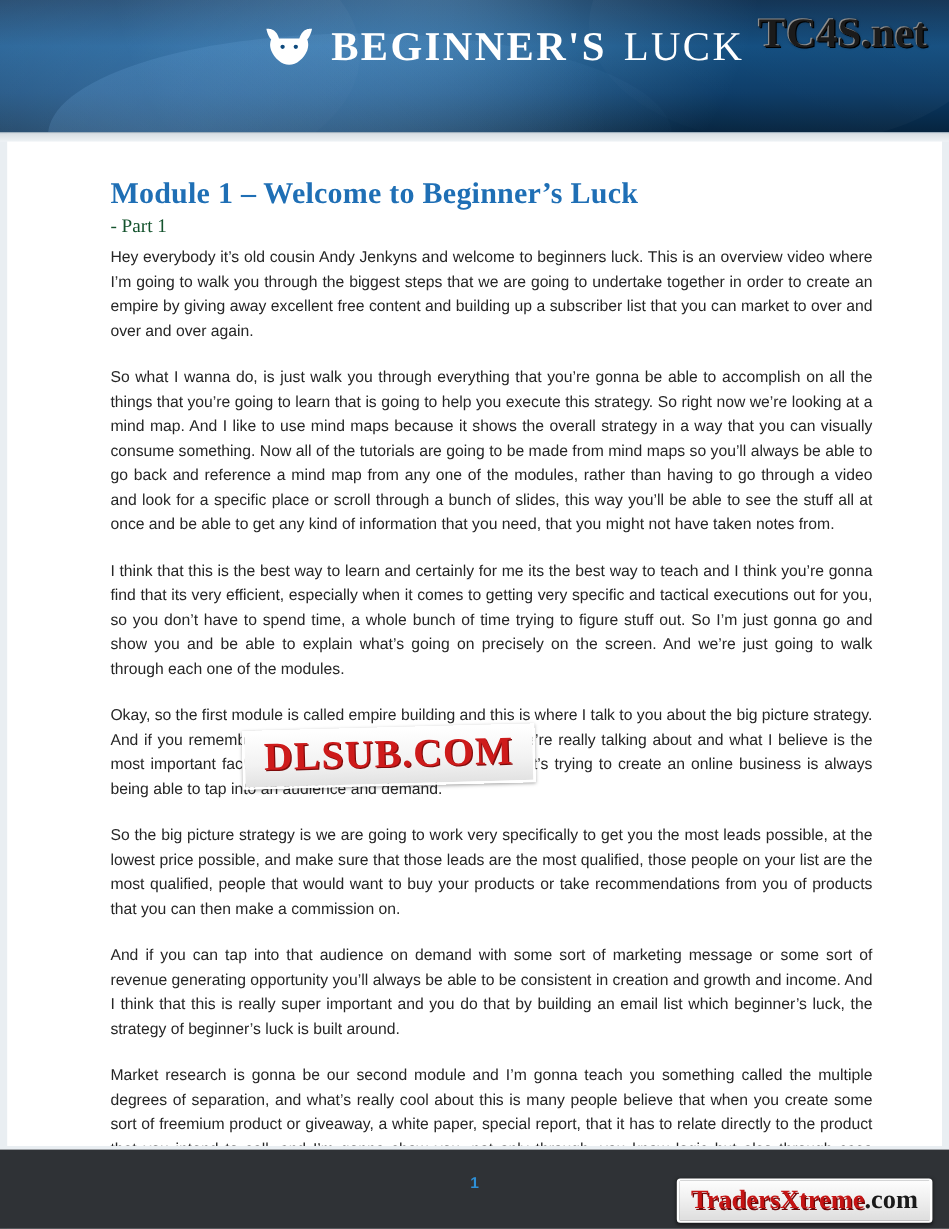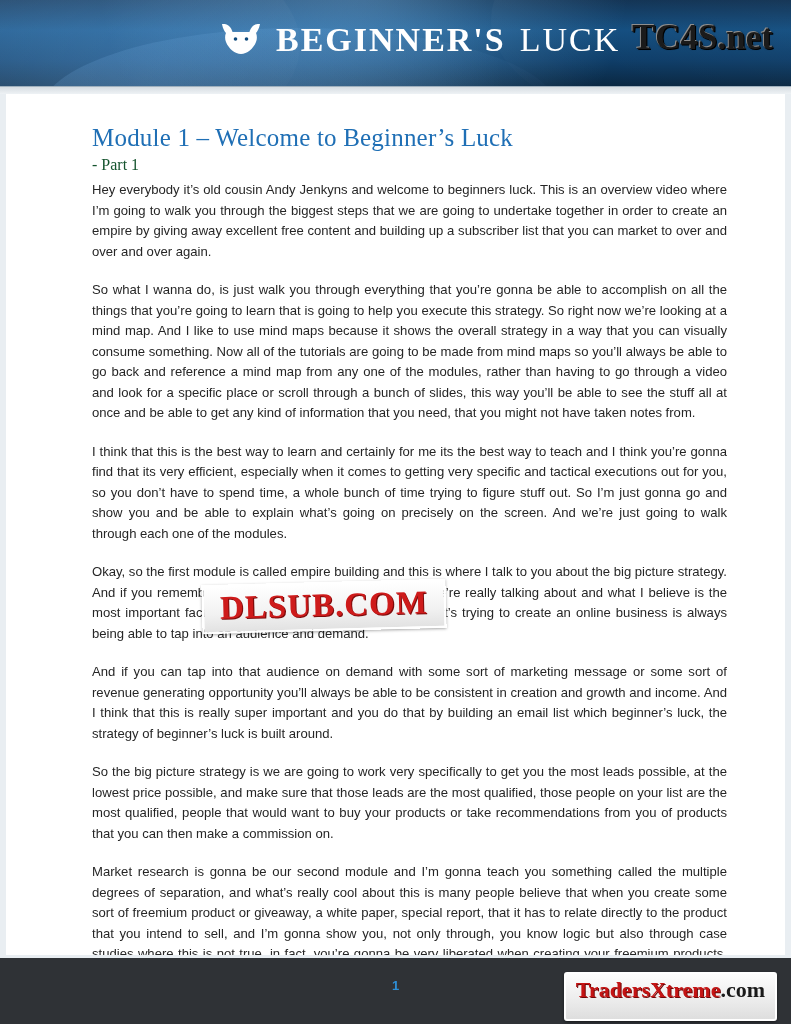"BEGINNER'S LUCK" .header { height: 86px -> 110px }
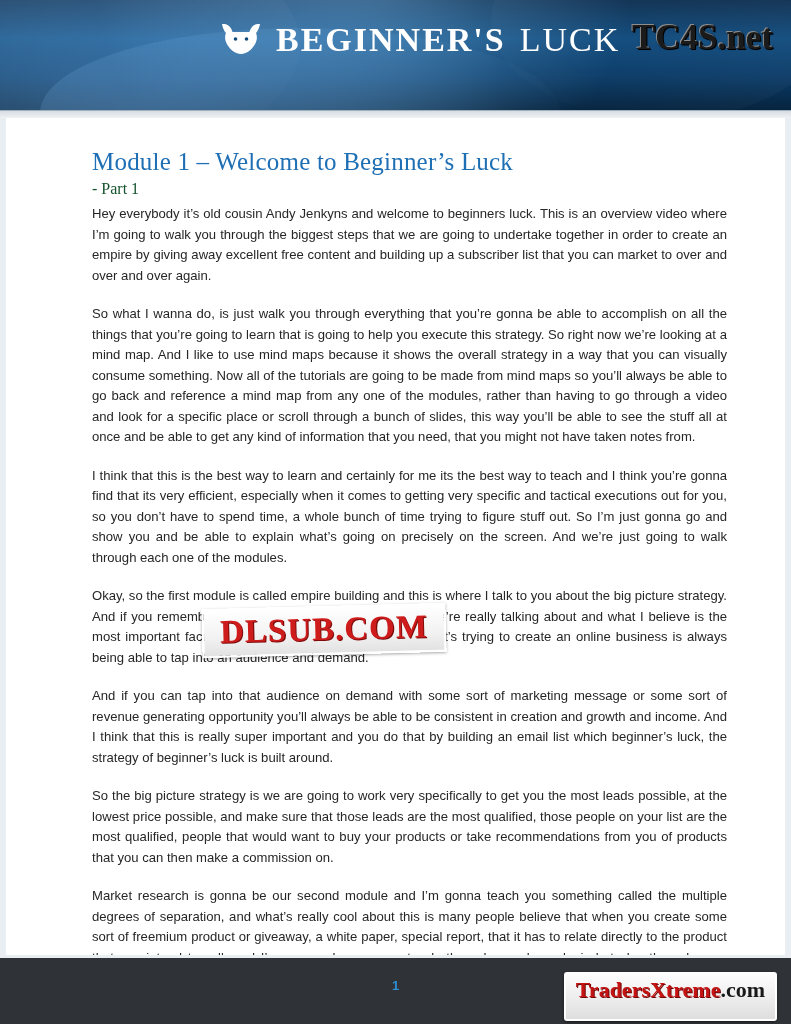"TC4S.net" .site-badge { top: 16px -> 6px }
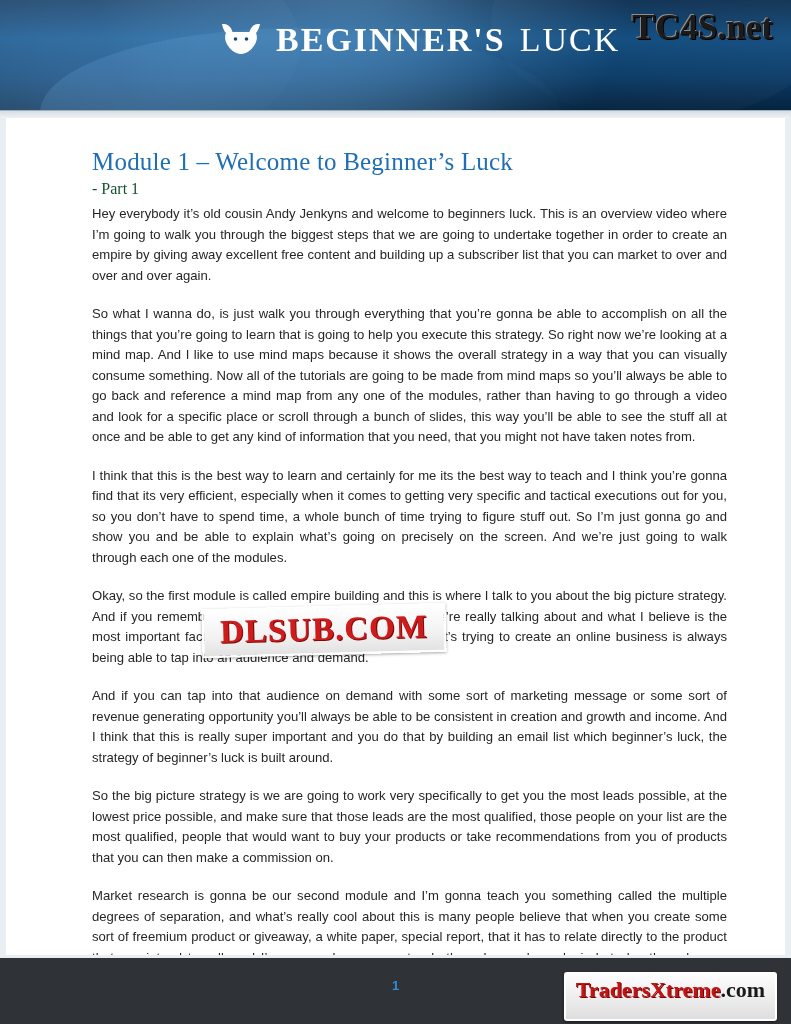"Module 1 – Welcome to" h1.doc-title { font-weight: 400 -> 700 }
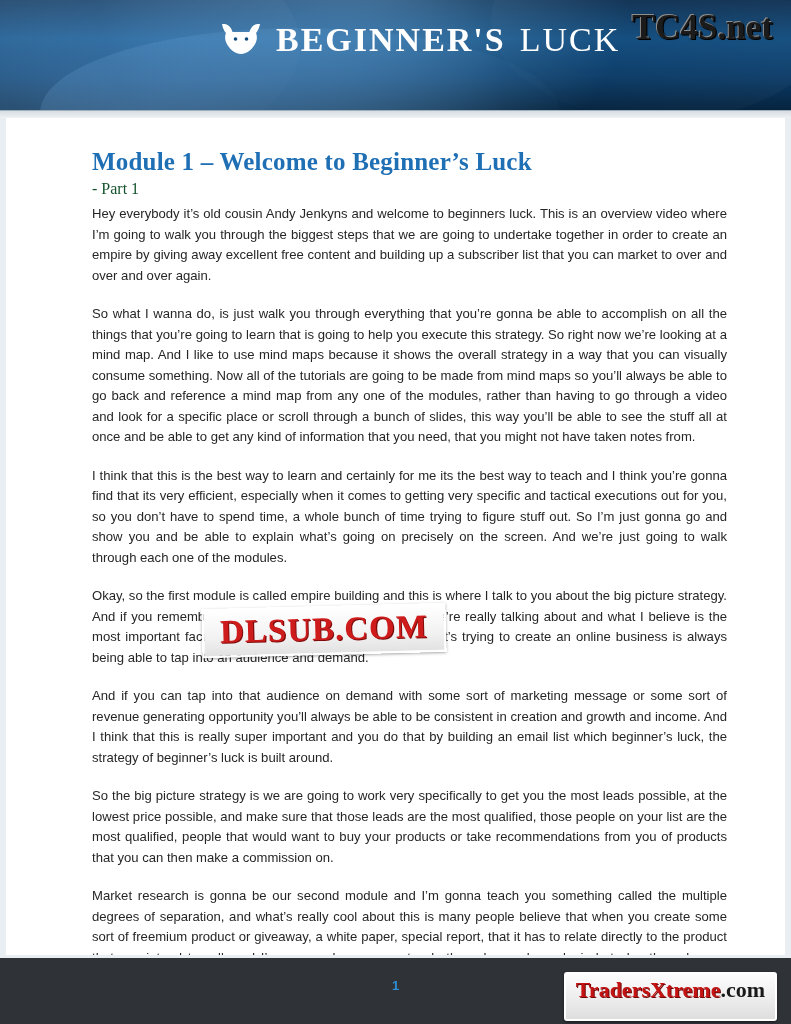"And if you can tap" p { order: before "So the big picture strategy" -> after "So the big picture strategy" }
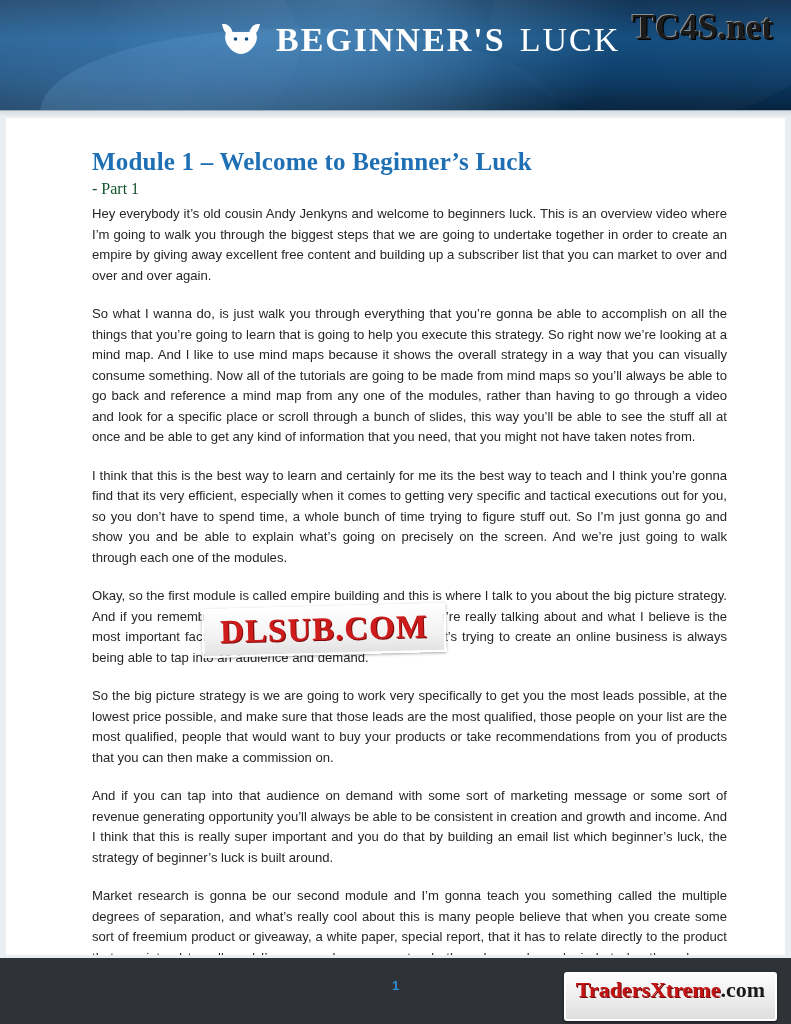"TradersXtreme.com" .footer-badge { padding: 3px 10px 16px 10px -> 3px 10px 4px 10px; top: 14px -> 24px }
